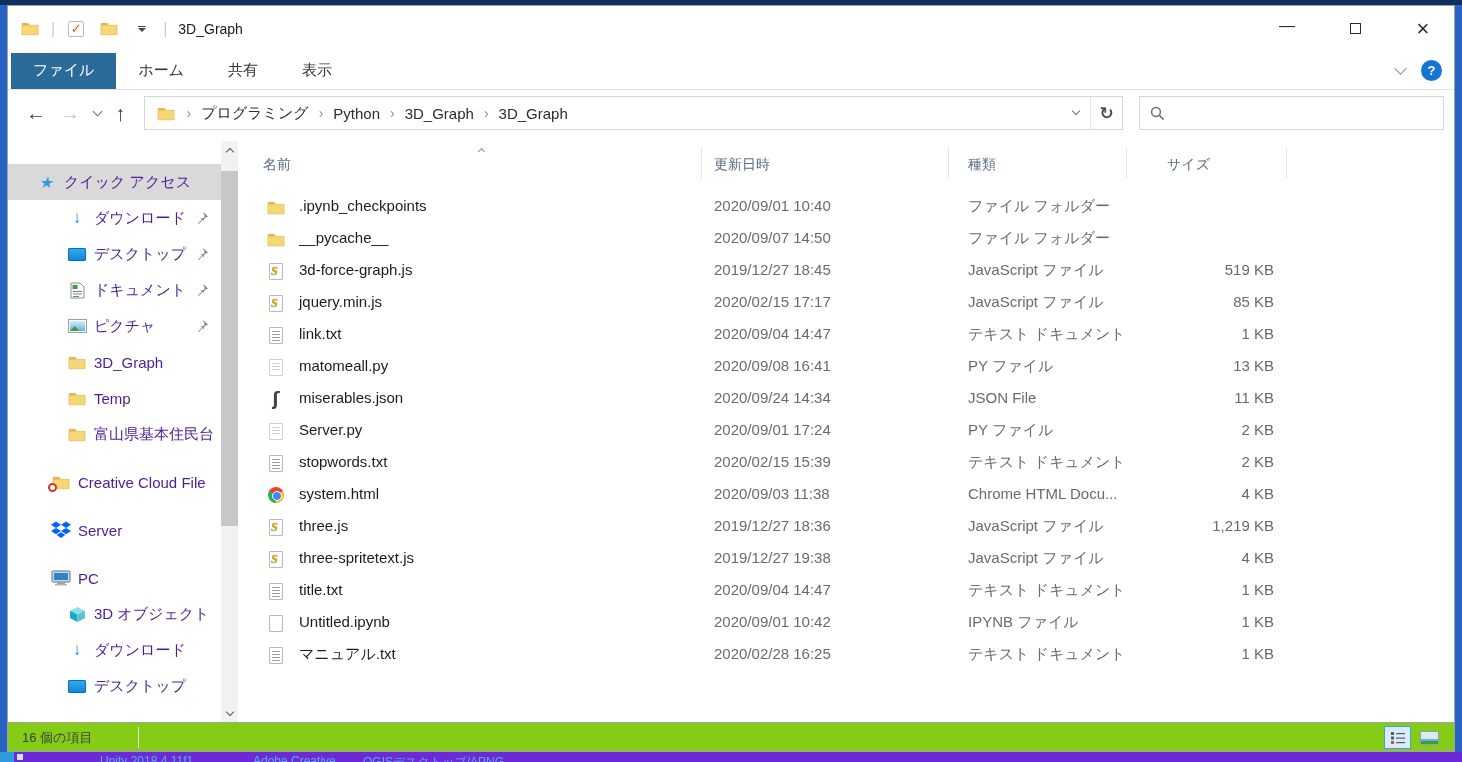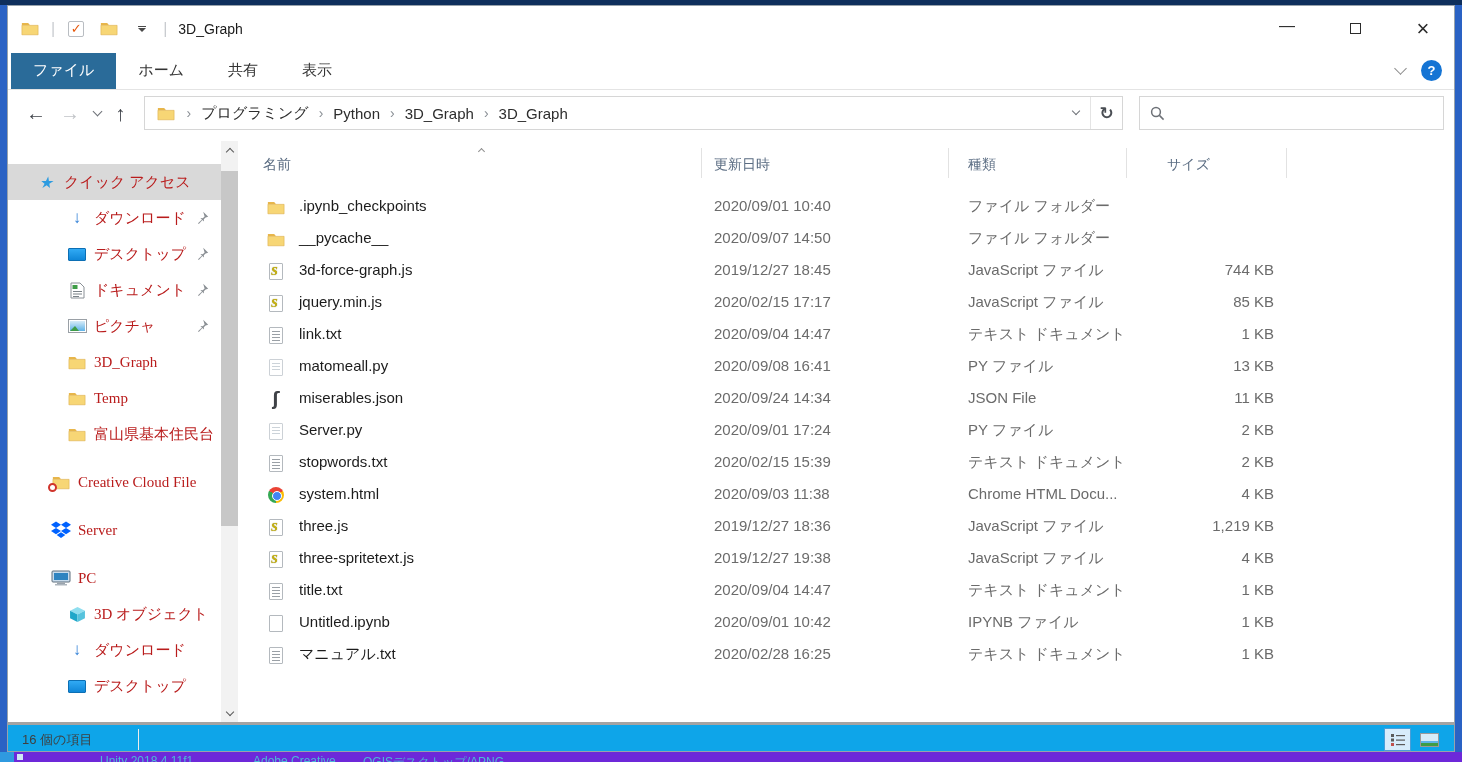"クイック アクセス" .side-label { color: #b91c1c -> #4c1d95; font-family: Liberation Serif, serif -> none }
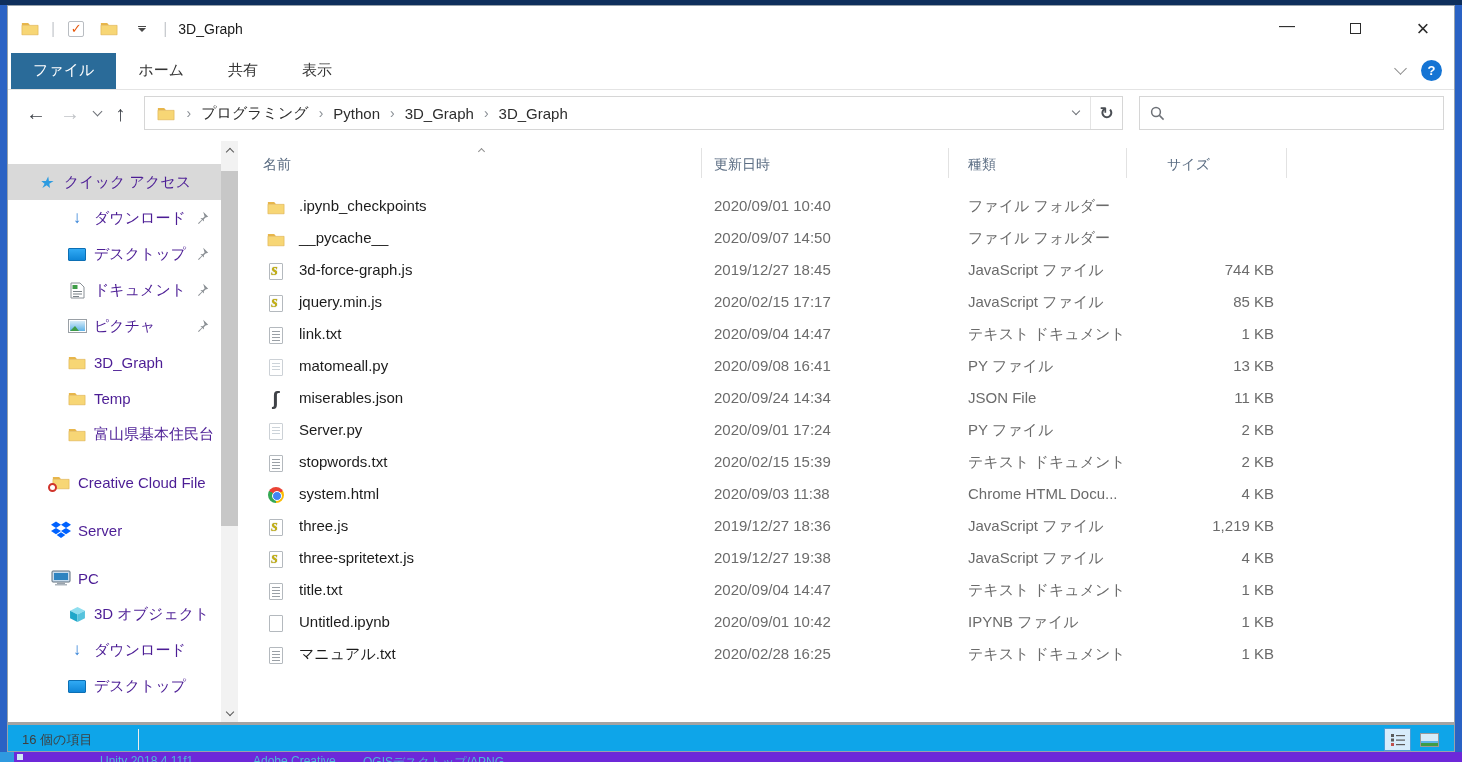"744 KB" span.fsize { text: 744 -> 519 }
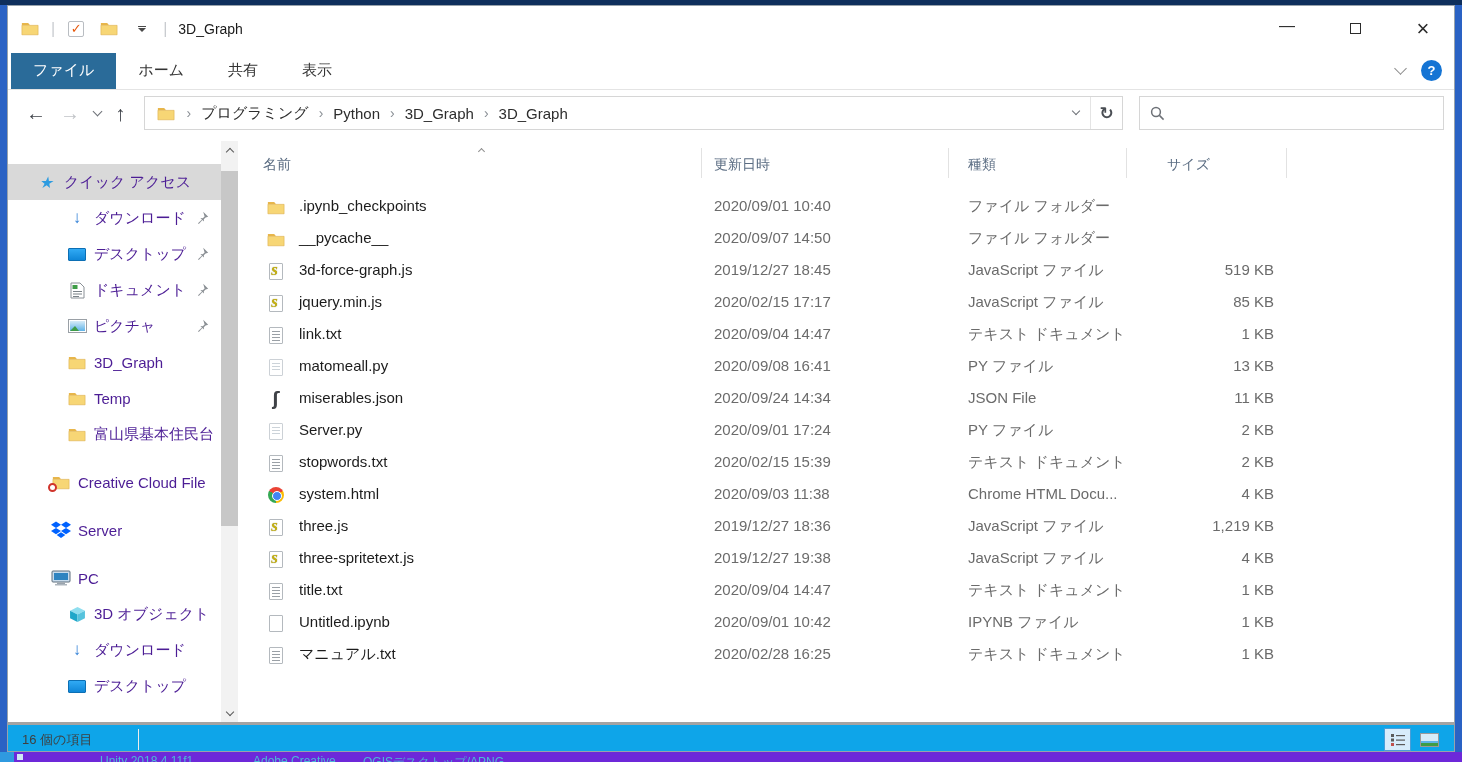"16 個の項目" .status { background: #0ea5e9 -> #84cc16; border-top: 3px solid #a3a3a3 -> 1px solid #a3a3a3 }
